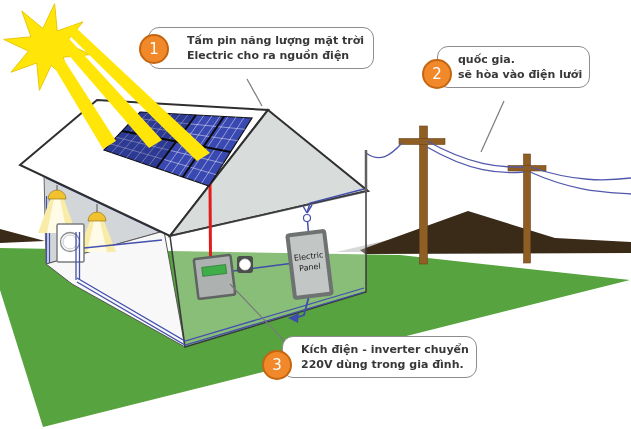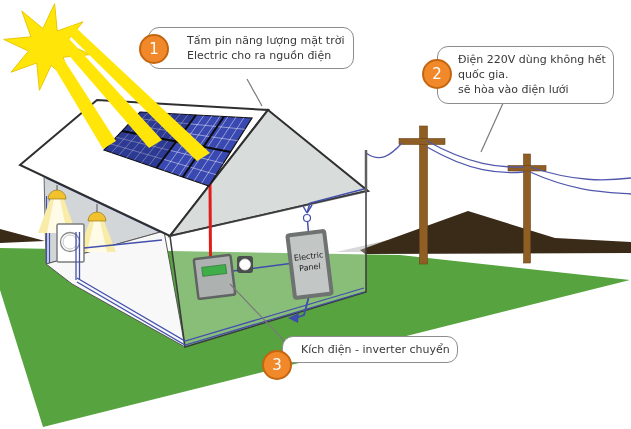"Tấm pin năng lượng mặt" .callout .line { font-weight: none -> bold }
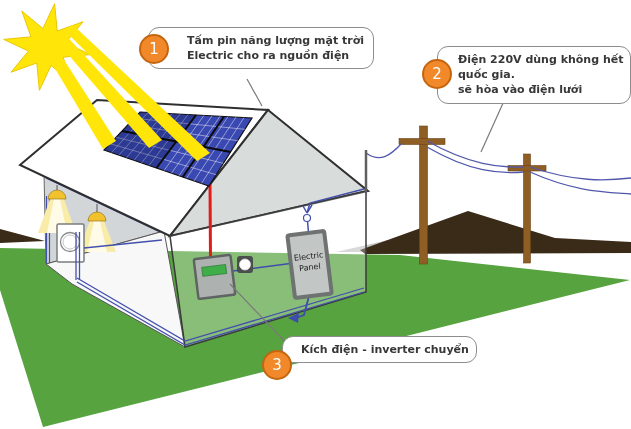"Điện 220V dùng không hết" div.line { html: <div>Điện 220V dùng không hết</div> -> none }
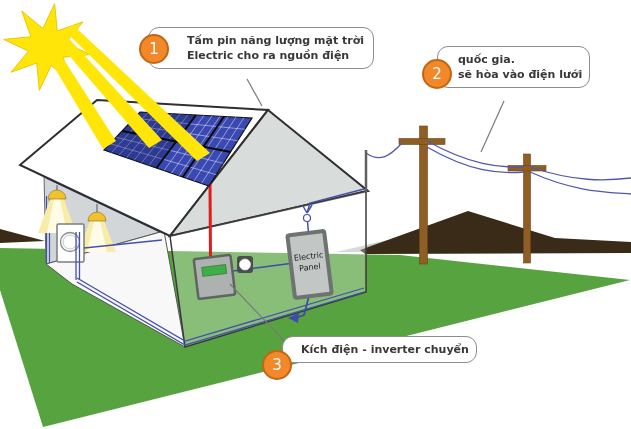"220V dùng trong gia đình." div.line { html: none -> <div>220V dùng trong gia đình.</div> }
